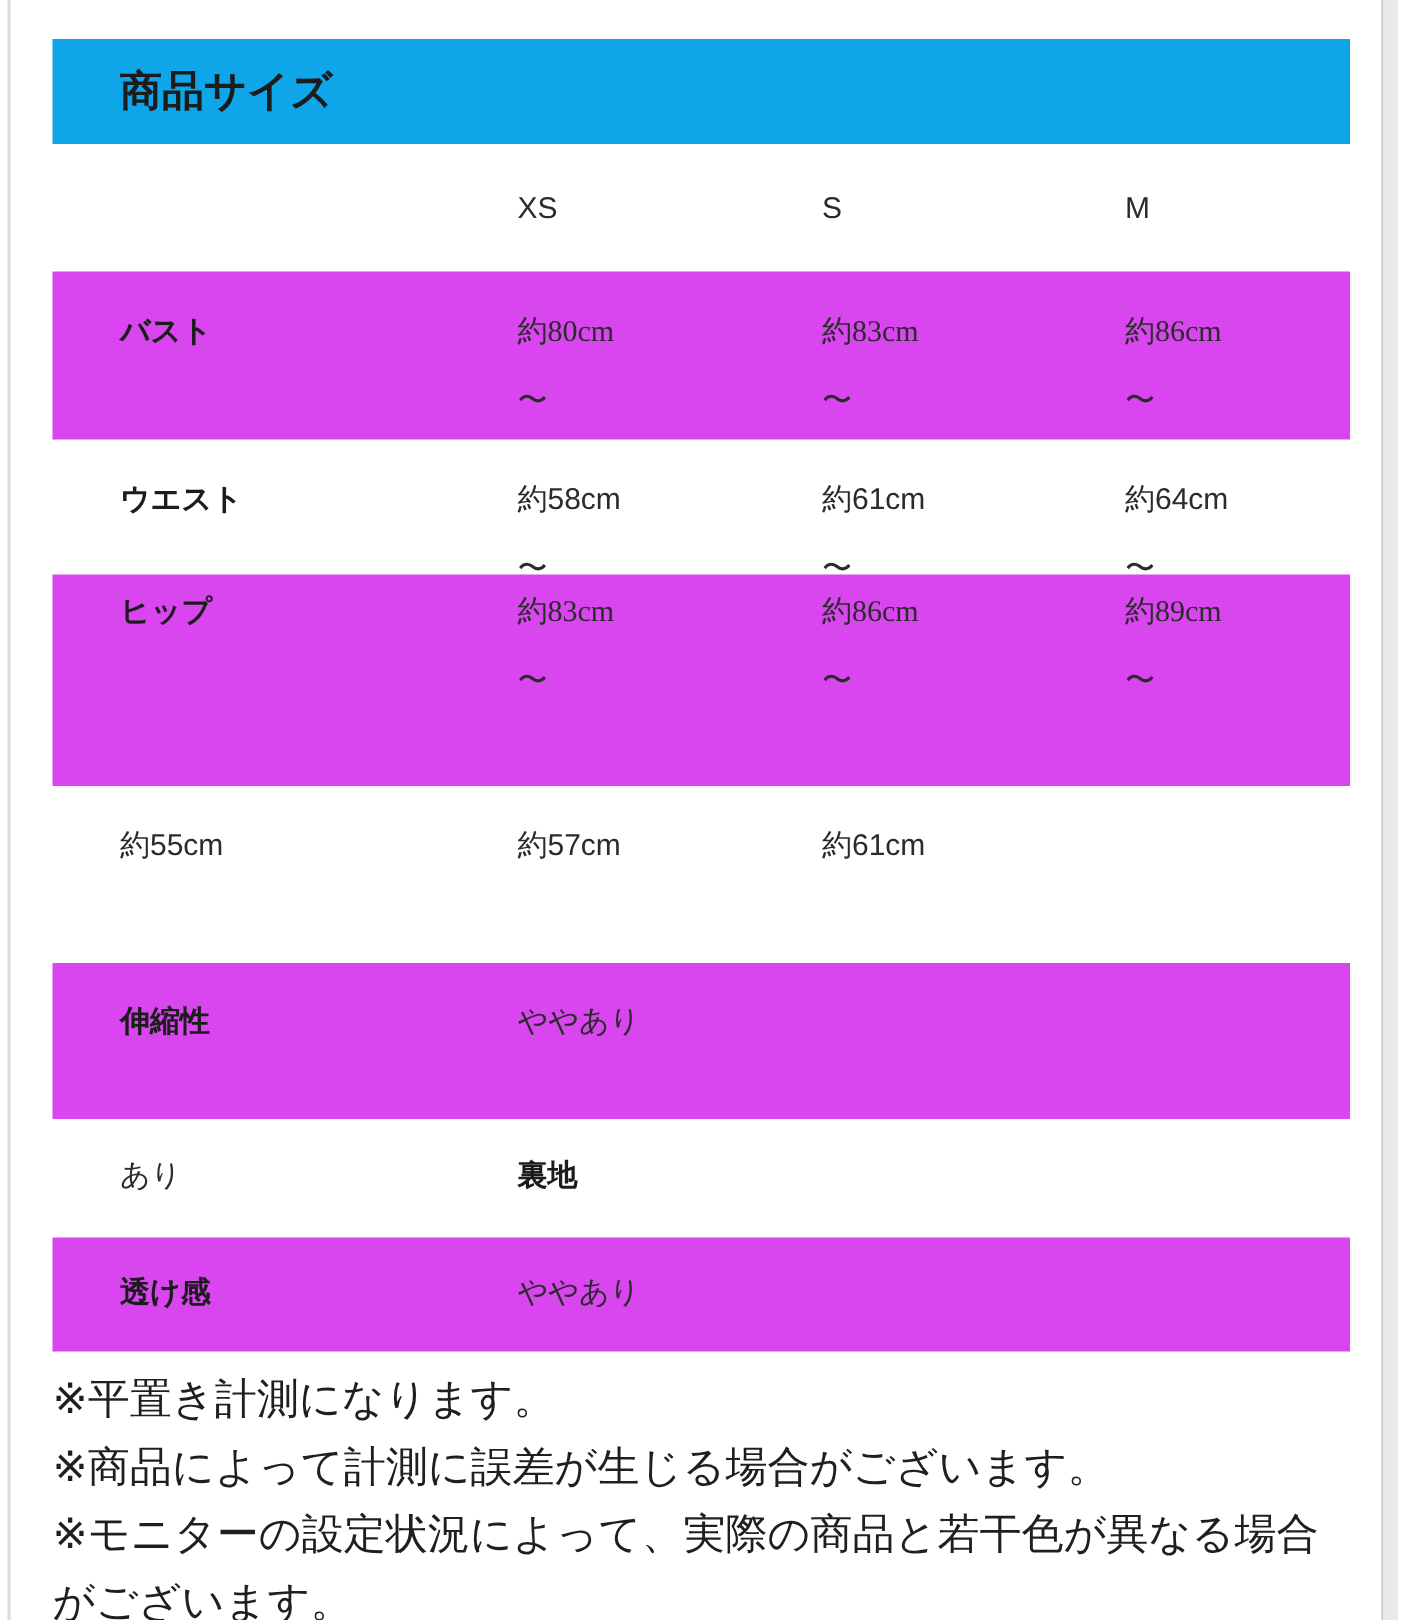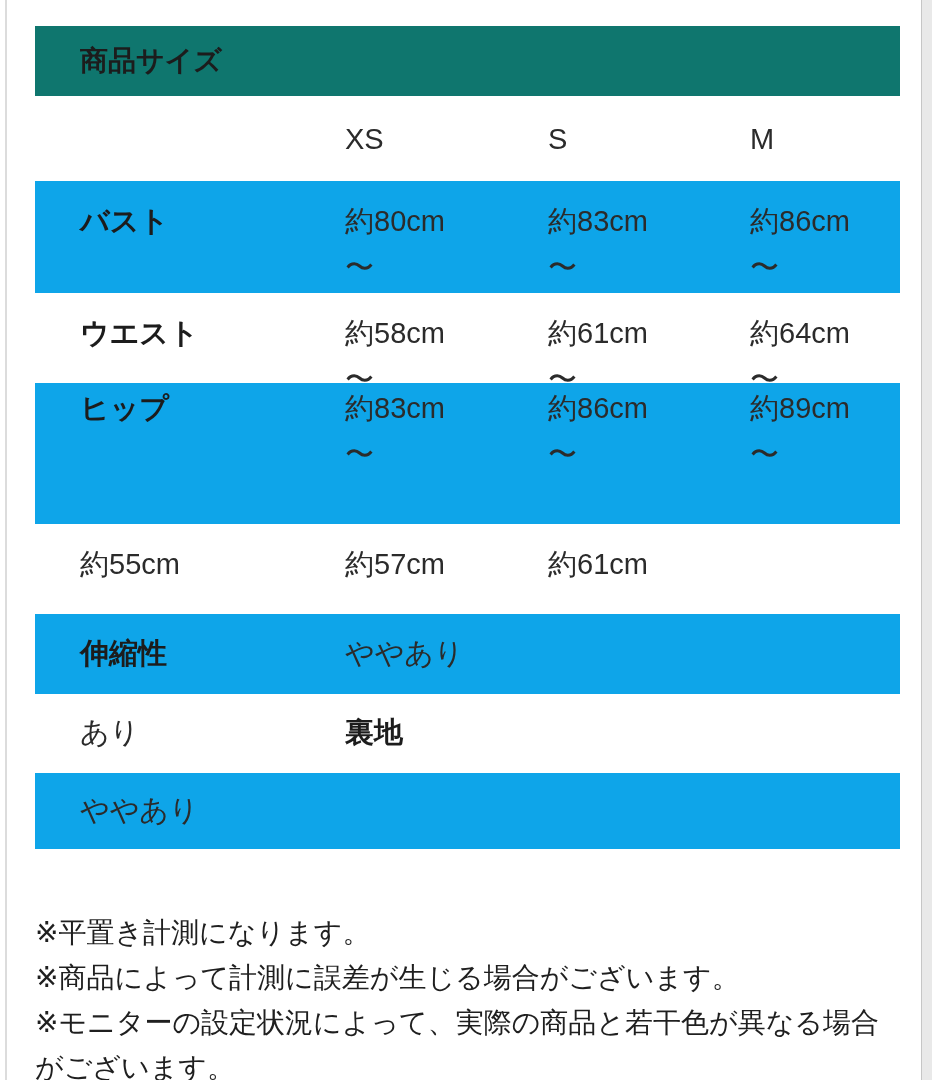"商品サイズ" .title-band { background: #0f766e -> #0ea5e9 }
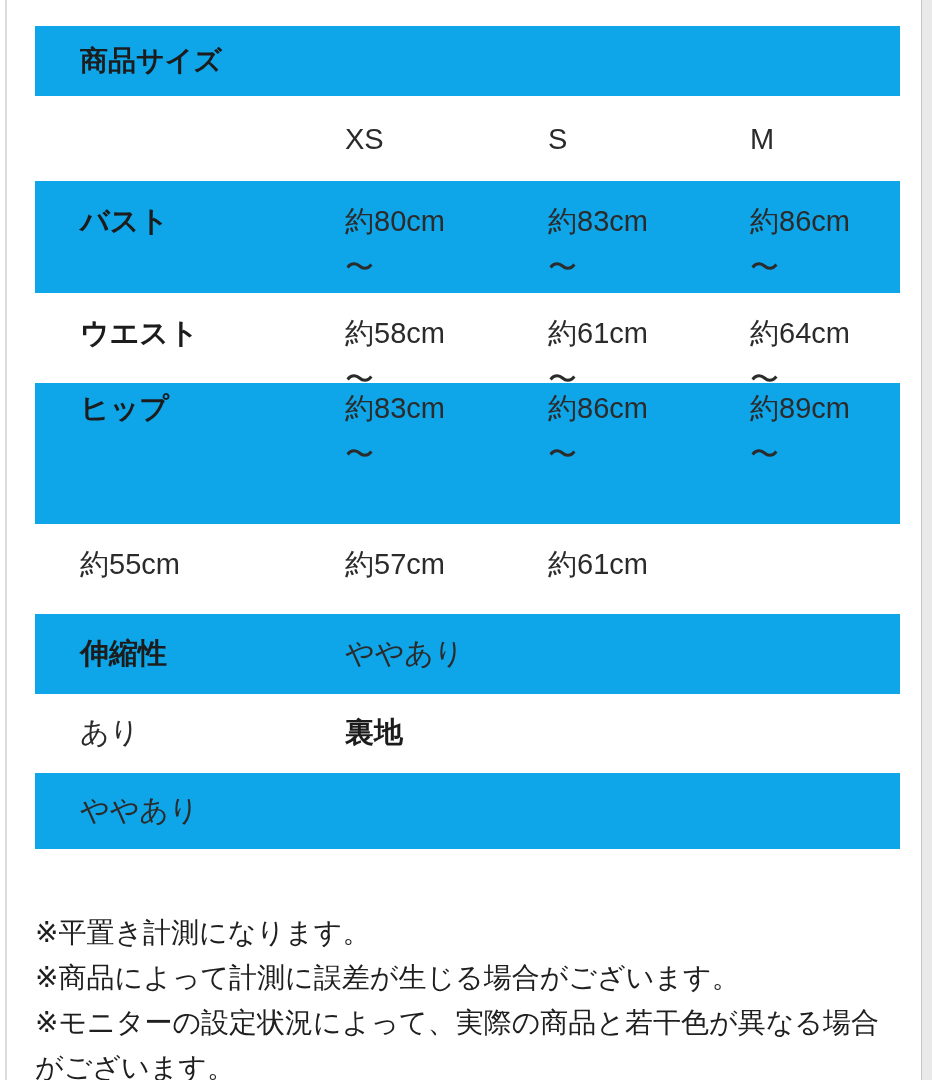"XS" .t-row { font-size: 29px -> 20px }
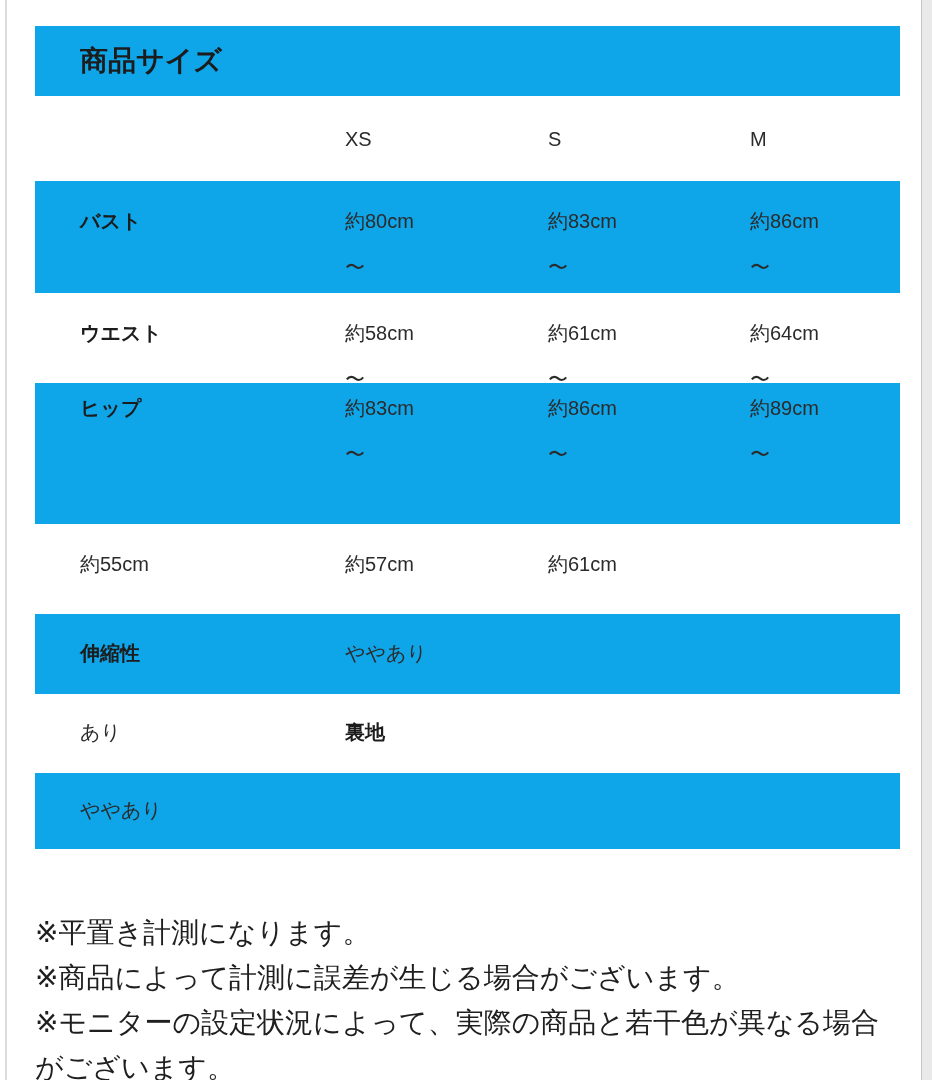"バスト" .shaded { background: #0ea5e9 -> #d946ef; font-family: none -> Liberation Serif, serif }
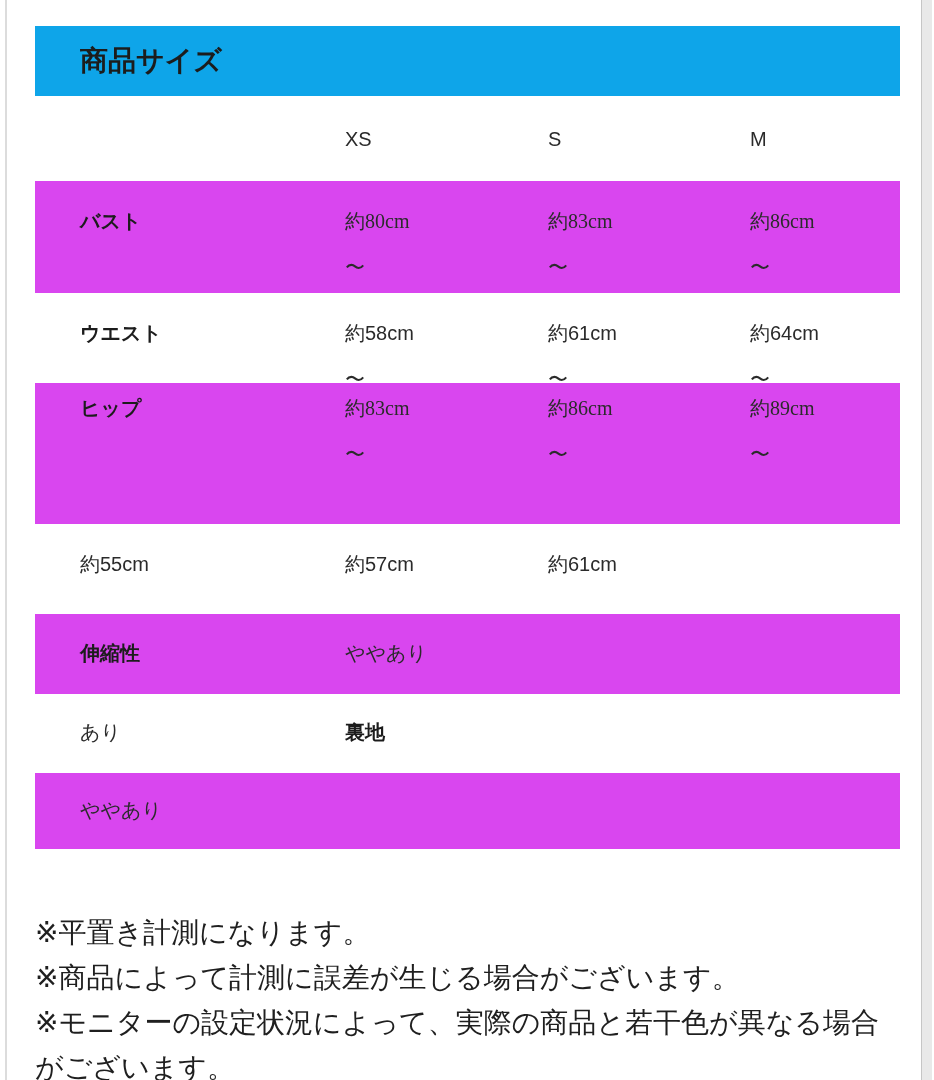"伸縮性" .h81 { height: 80px -> 104px; margin-top: none -> 28px }
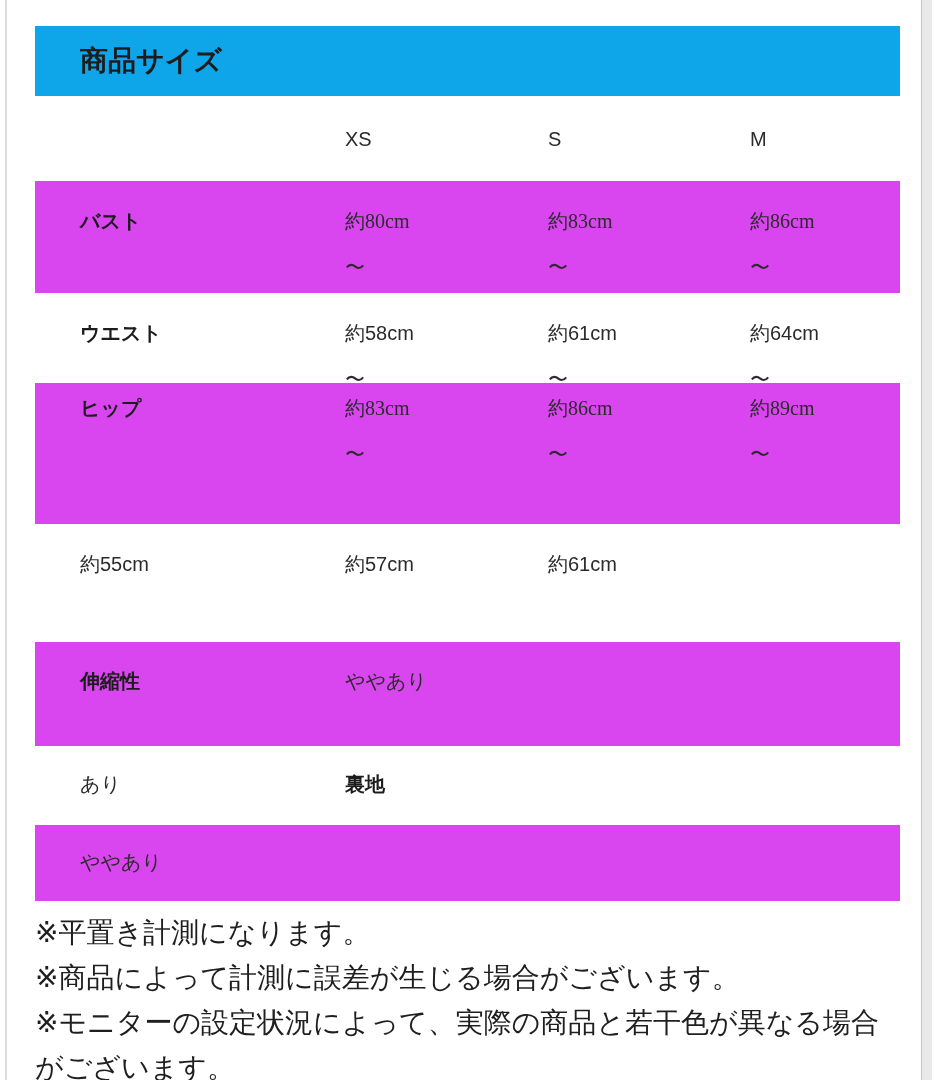"透け感" span.cell { html: none -> <span>透け感</span> }
